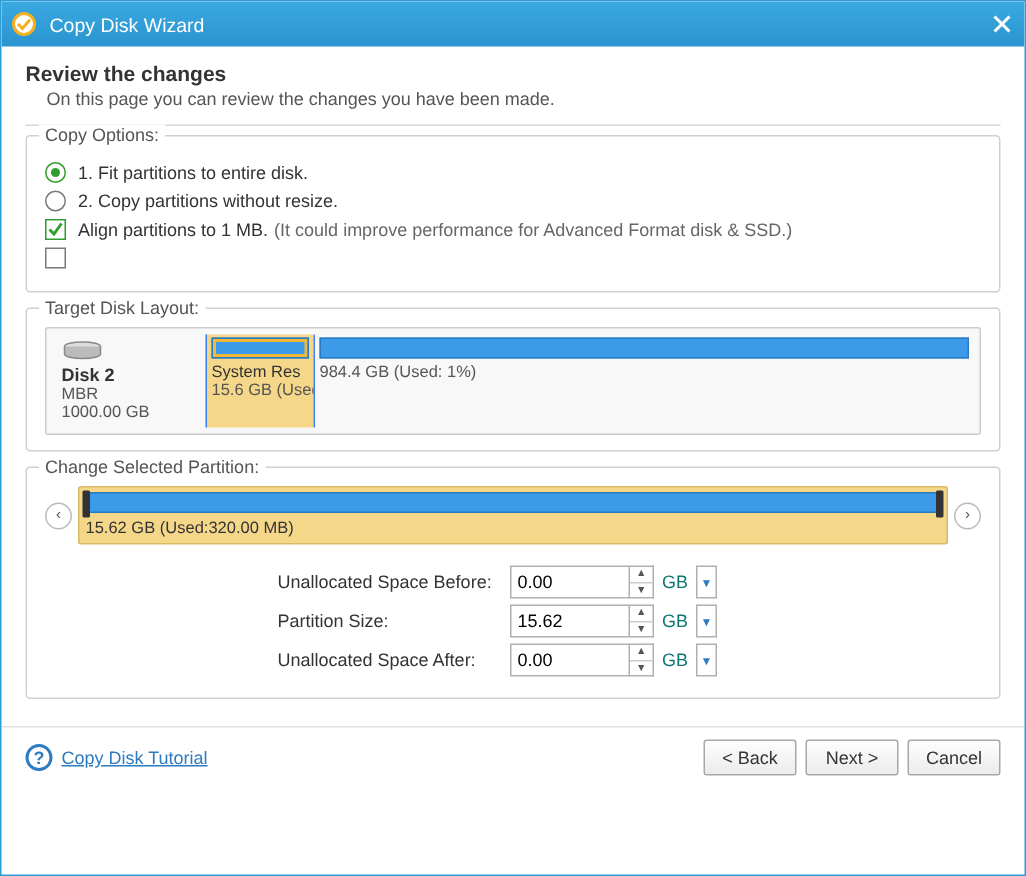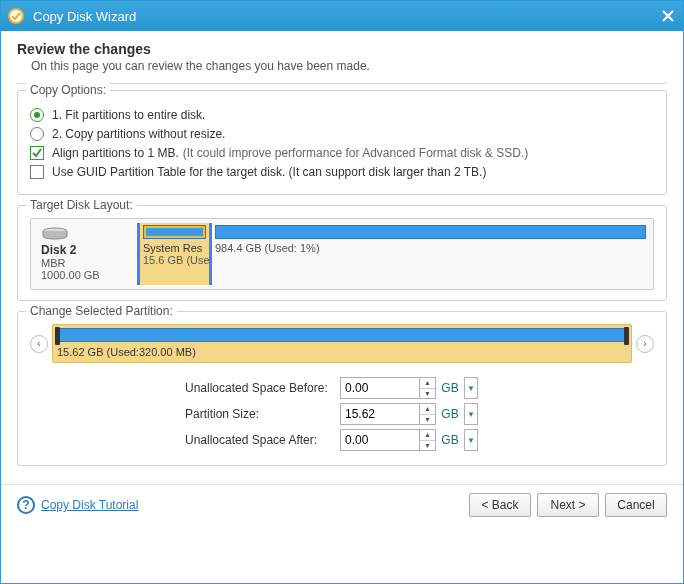"Use GUID Partition Table for" span.option-text { html: <span>Use GUID Partition Table for the target disk. (It can support disk larger than 2 TB.)</span> -> none }
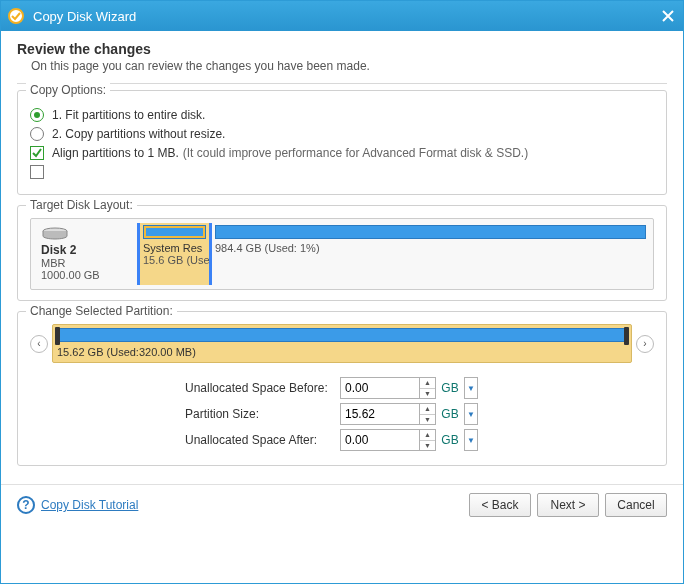"System Res" .part-col { border-left: 3px solid #3b82f6 -> 1px solid #3b82f6 }
